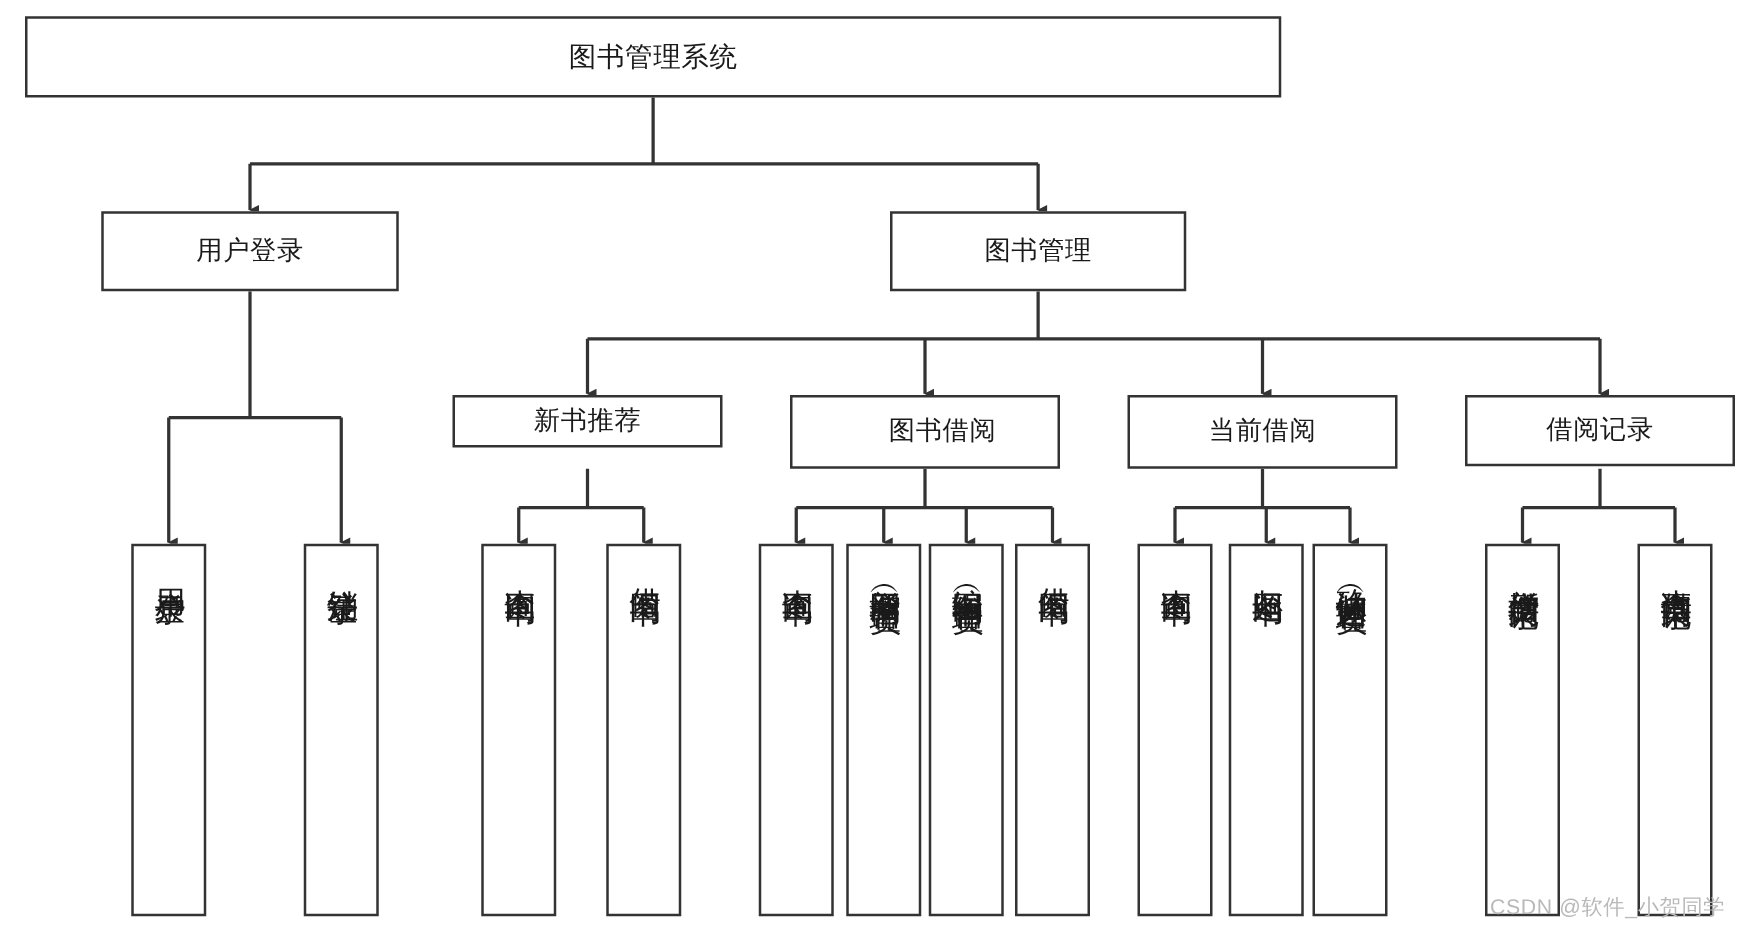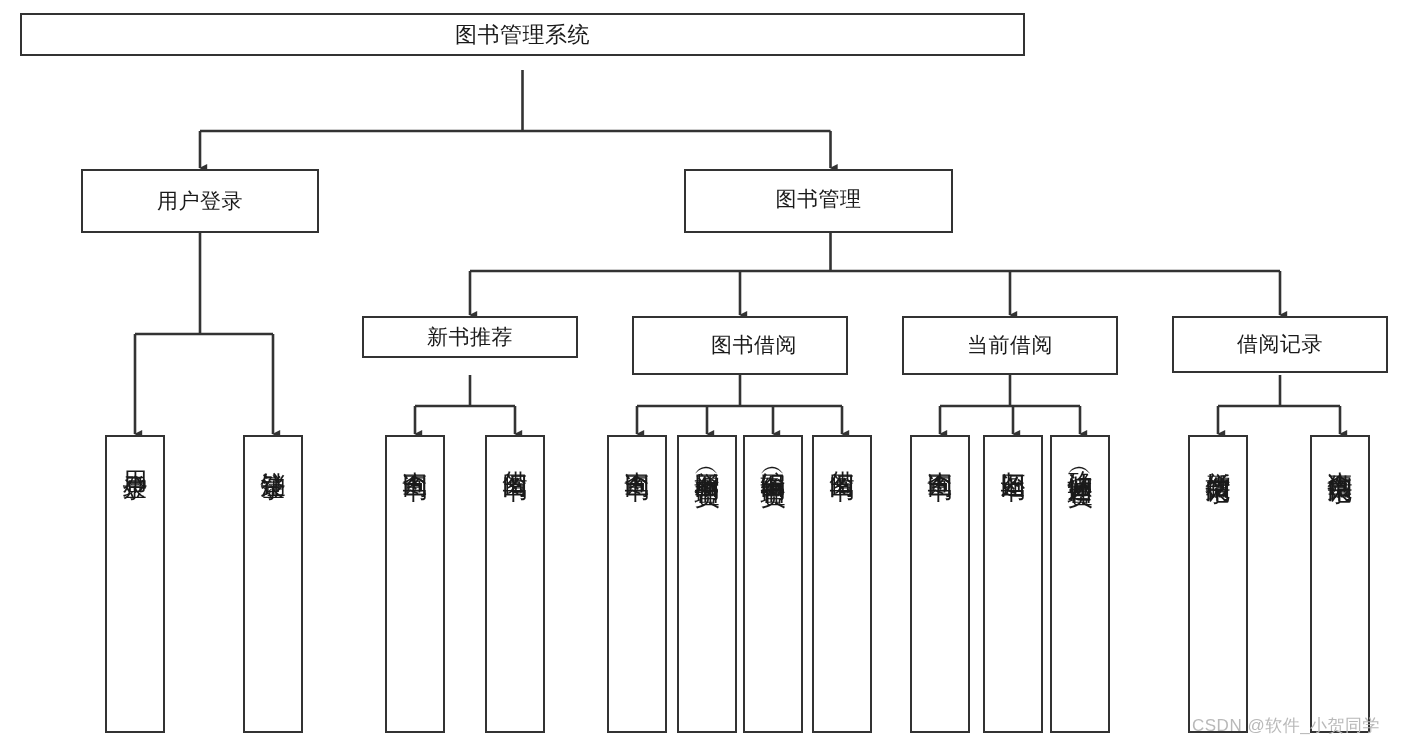"图书管理系统" div.node { height: 43px -> 65px }
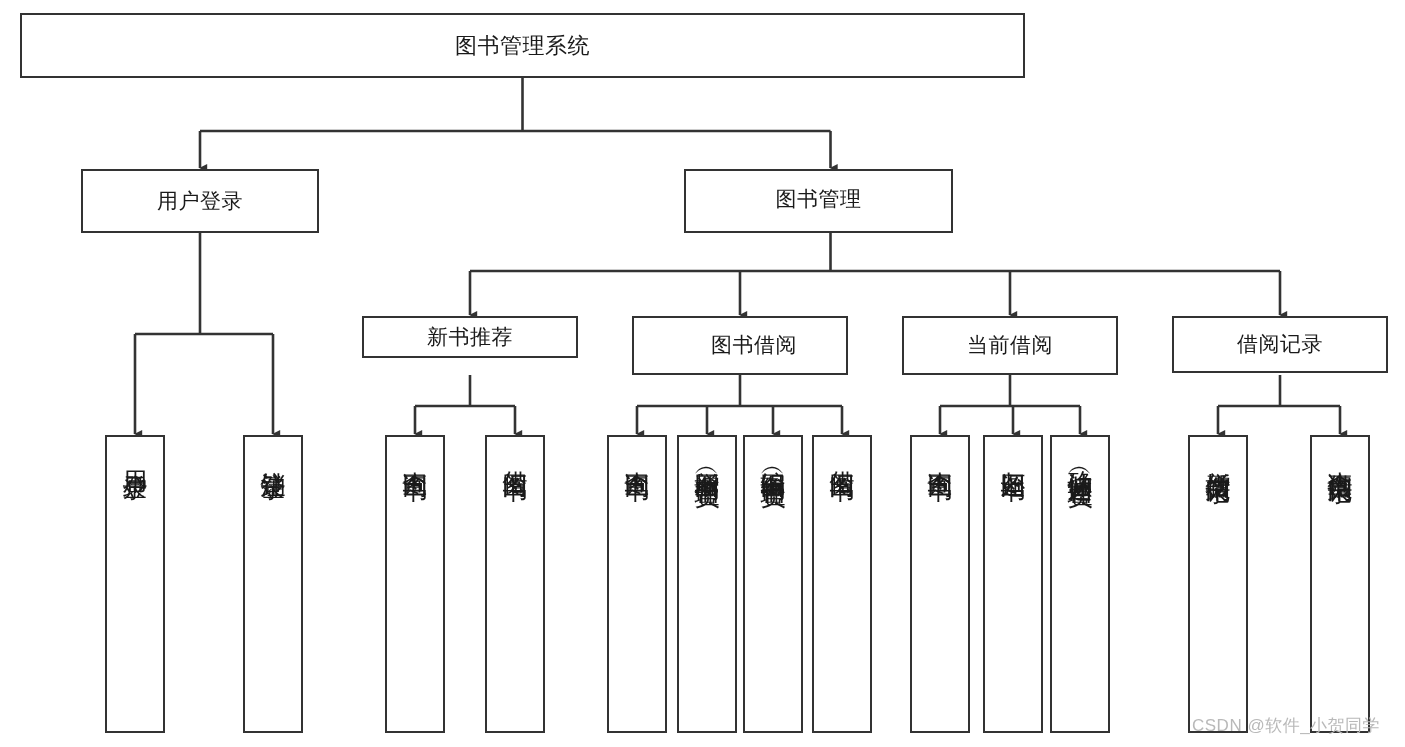"图书管理" div.node { font-family: Liberation Mono, monospace -> none; left: 684px -> 712px; width: 269px -> 237px }
